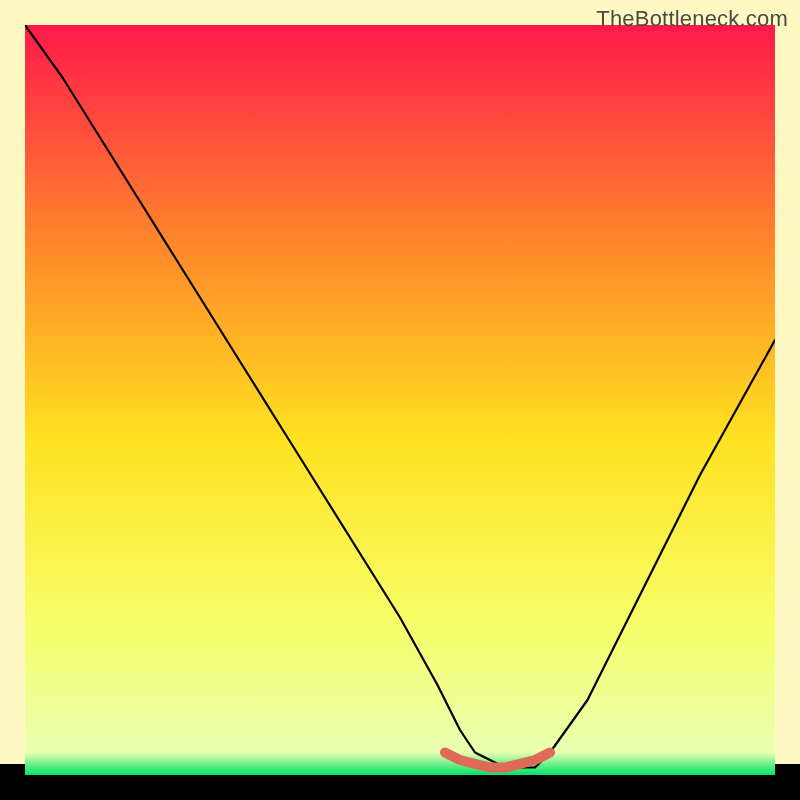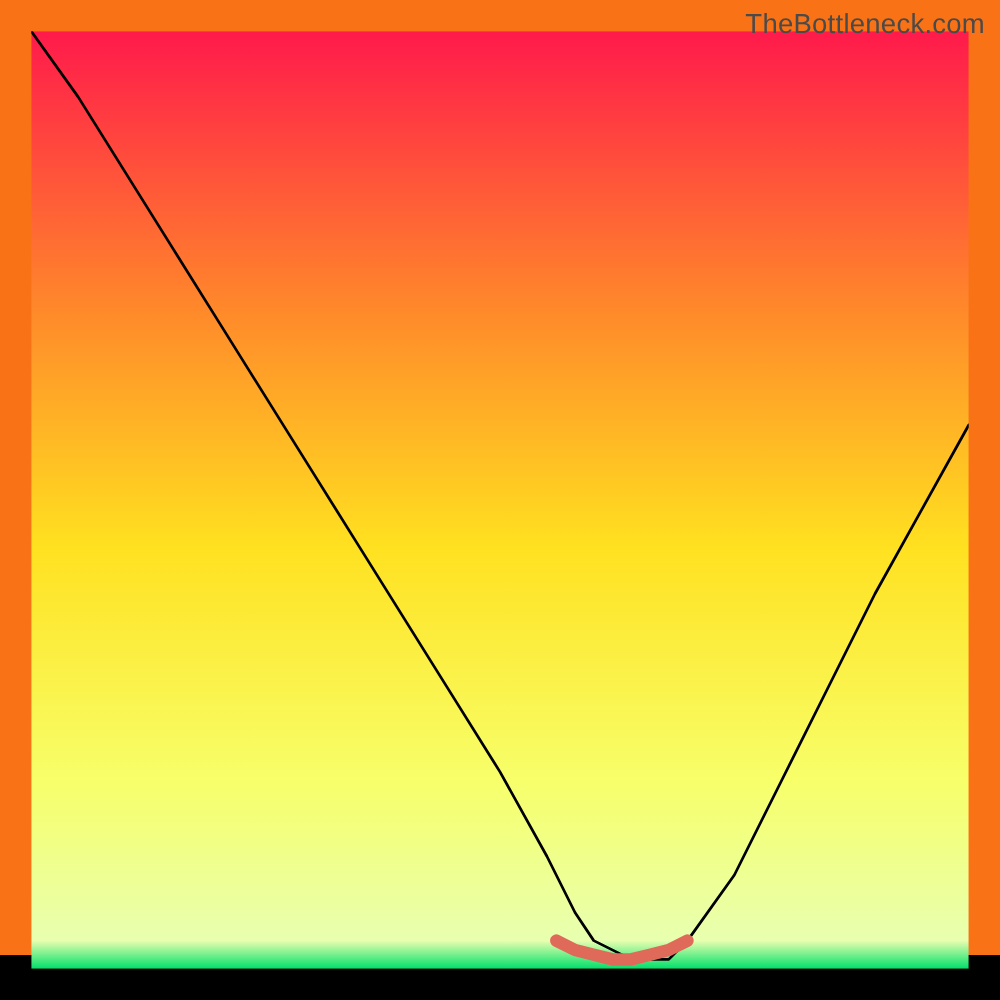"TheBottleneck.com" .frame { background: #f97316 -> #fef9c3 }
